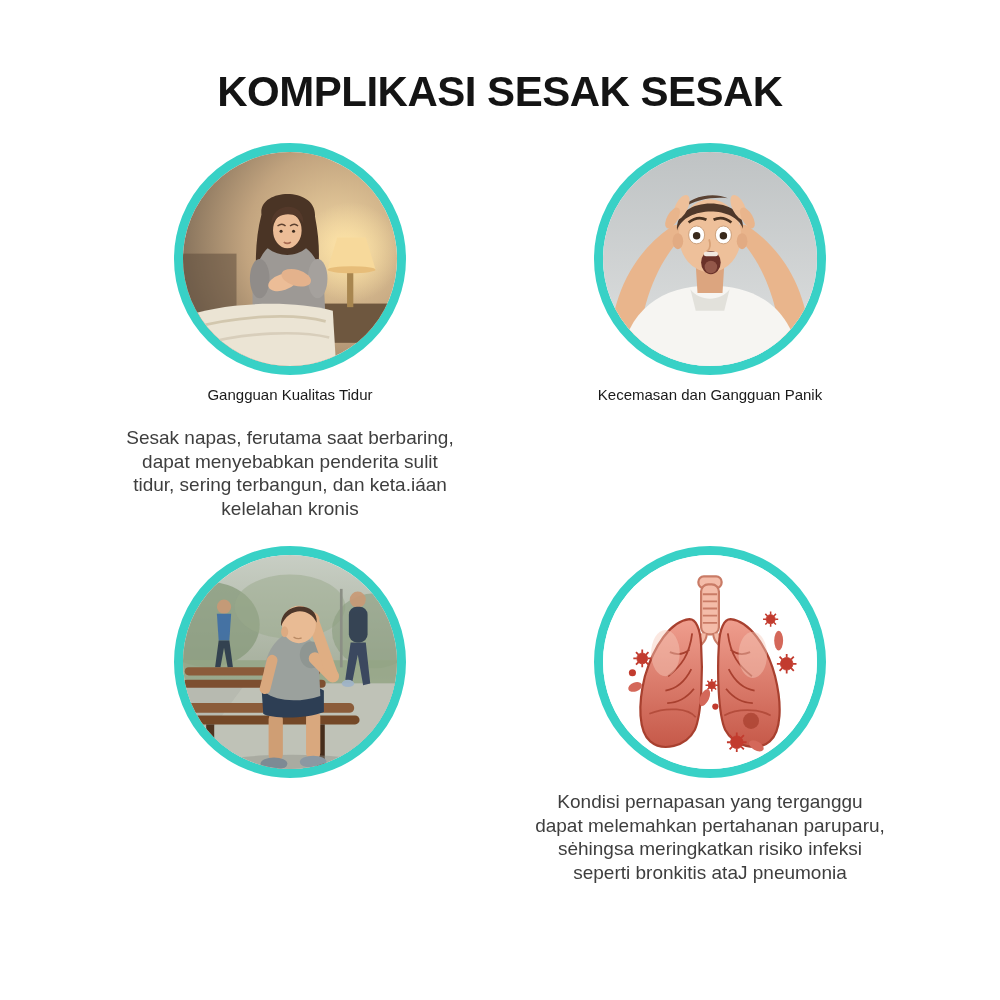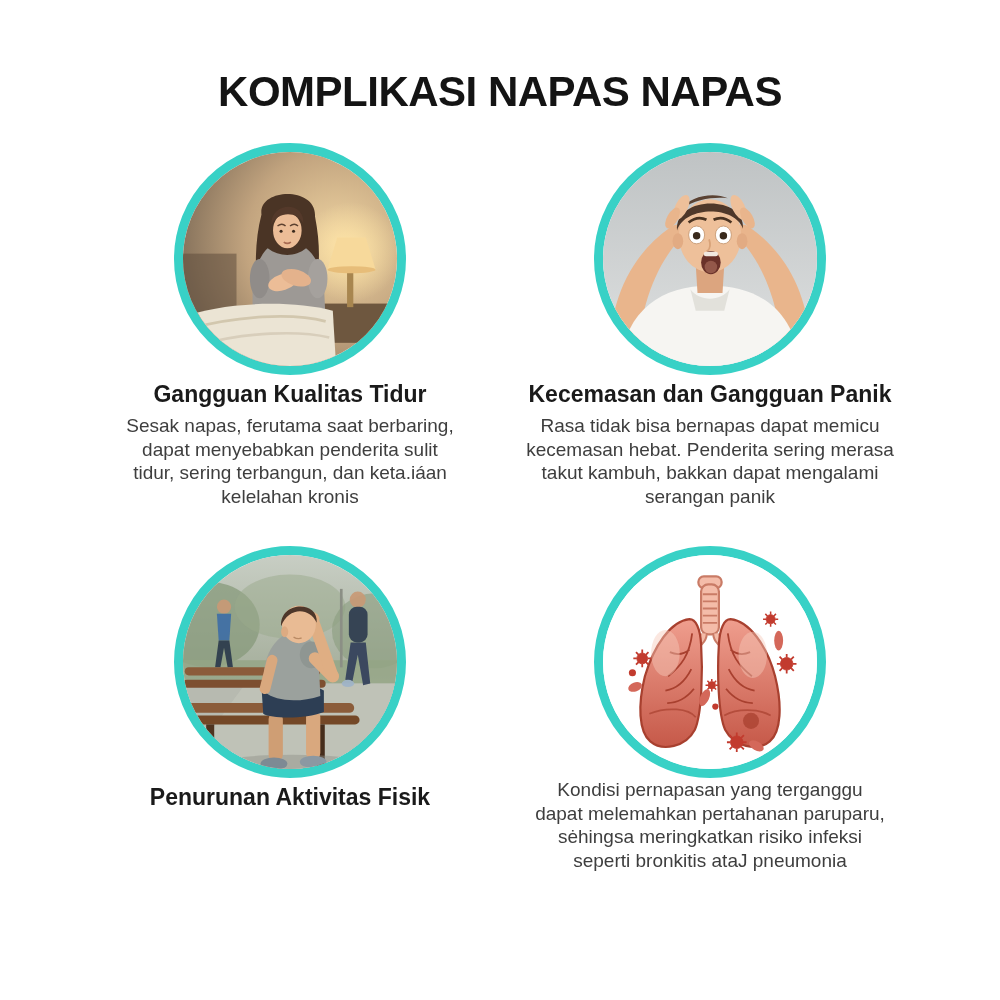"KOMPLIKASI NAPAS NAPAS" h1.title { text: NAPAS NAPAS -> SESAK SESAK }
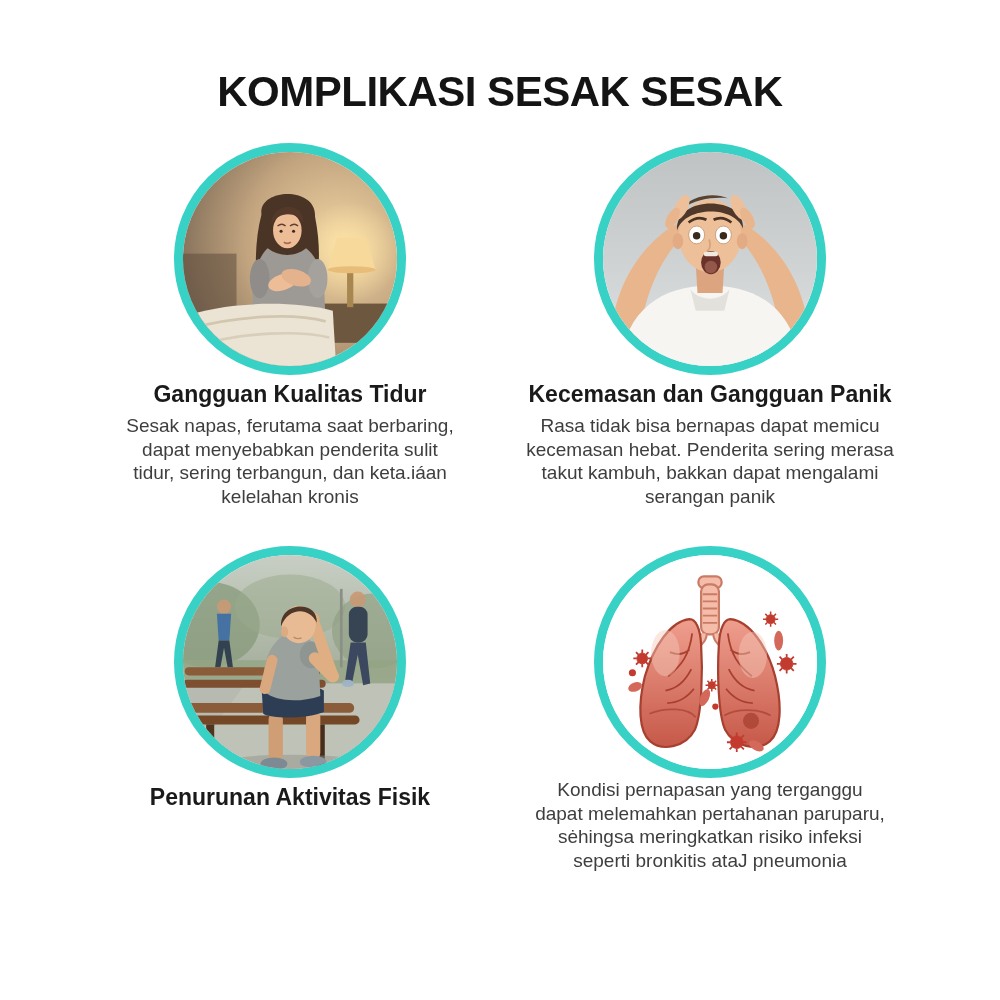"Gangguan Kualitas Tidur" .card-heading { font-size: 23px -> 15px; font-weight: 700 -> 400 }
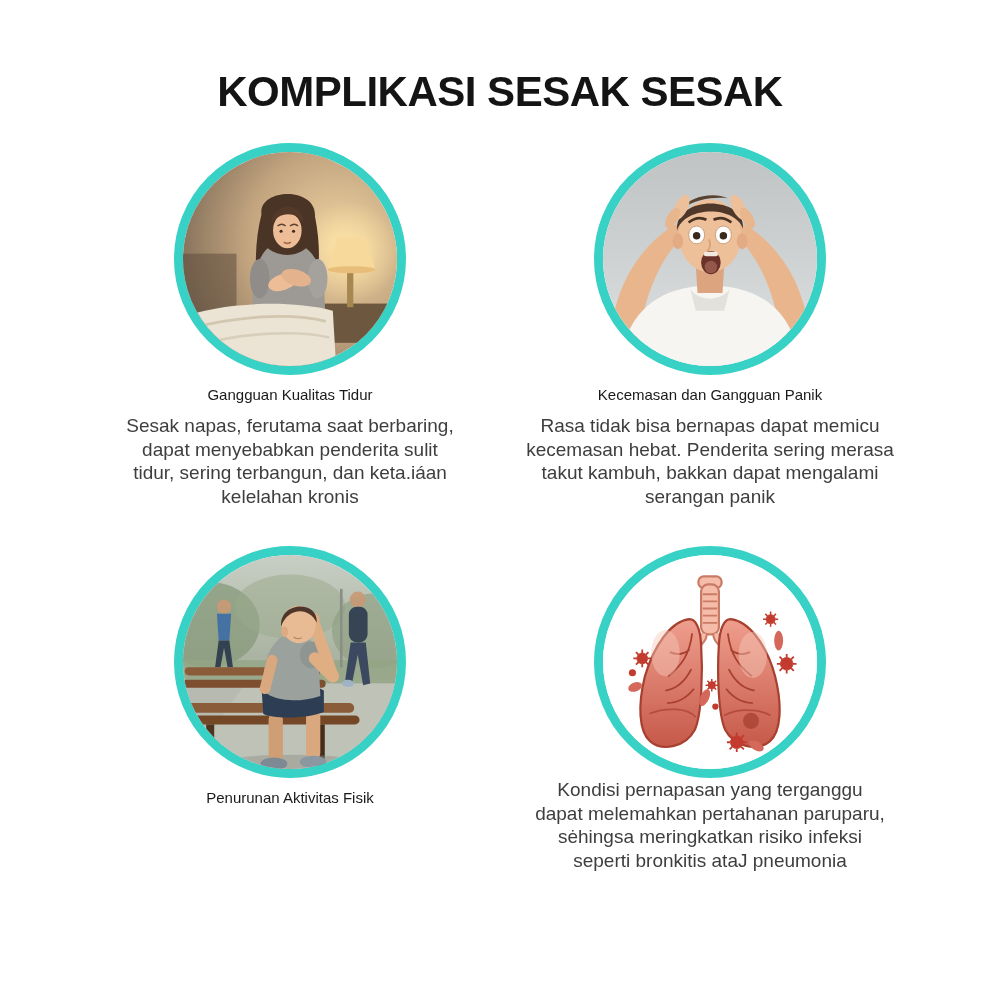"Sesak napas, ferutama saat berbaring," .card-body { margin: 0 -> 12px }
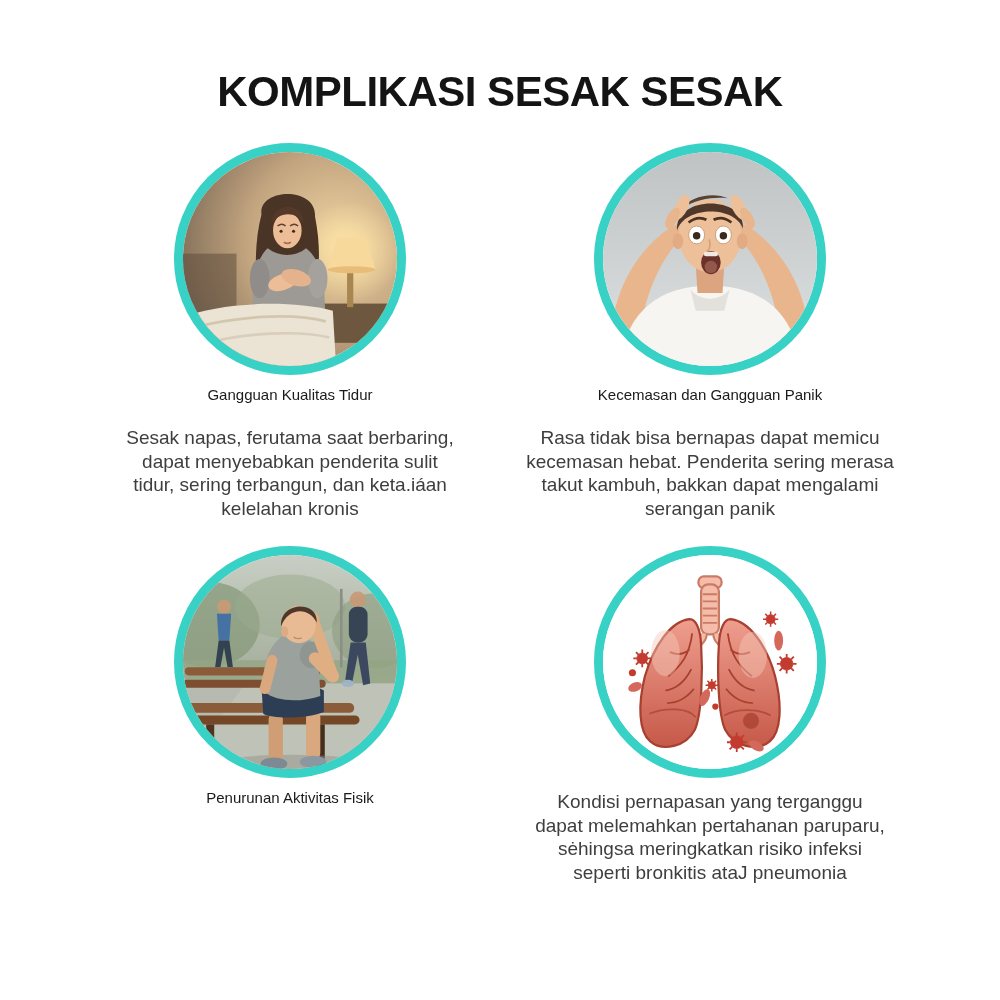"Rasa tidak bisa bernapas dapat" p.card-body { html: <p>Rasa tidak bisa bernapas dapat memicu kecemasan hebat. Penderita sering merasa takut kambuh, bakkan dapat mengalami serangan panik</p> -> none }
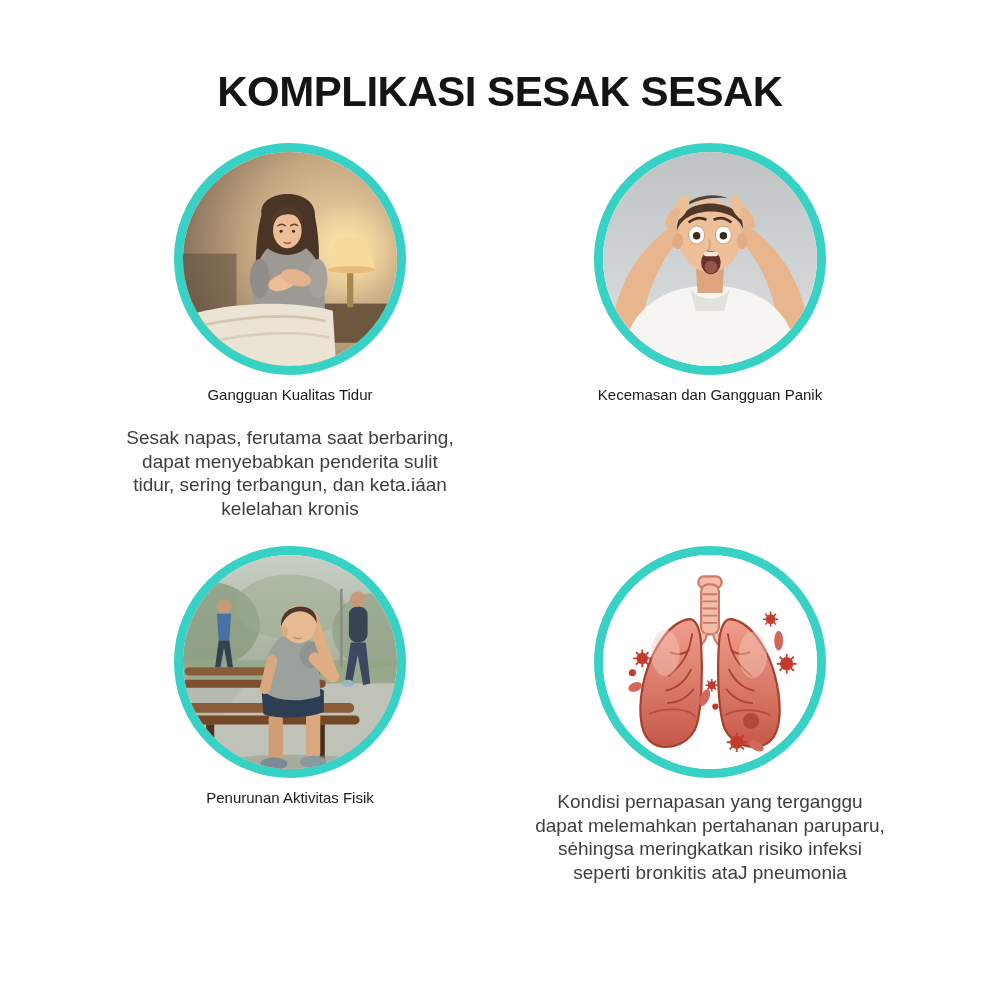"Penurunan Aktivitas Fisik" div.card-heading { html: <div>Penurunan Aktivitas Fisik</div> -> none }
